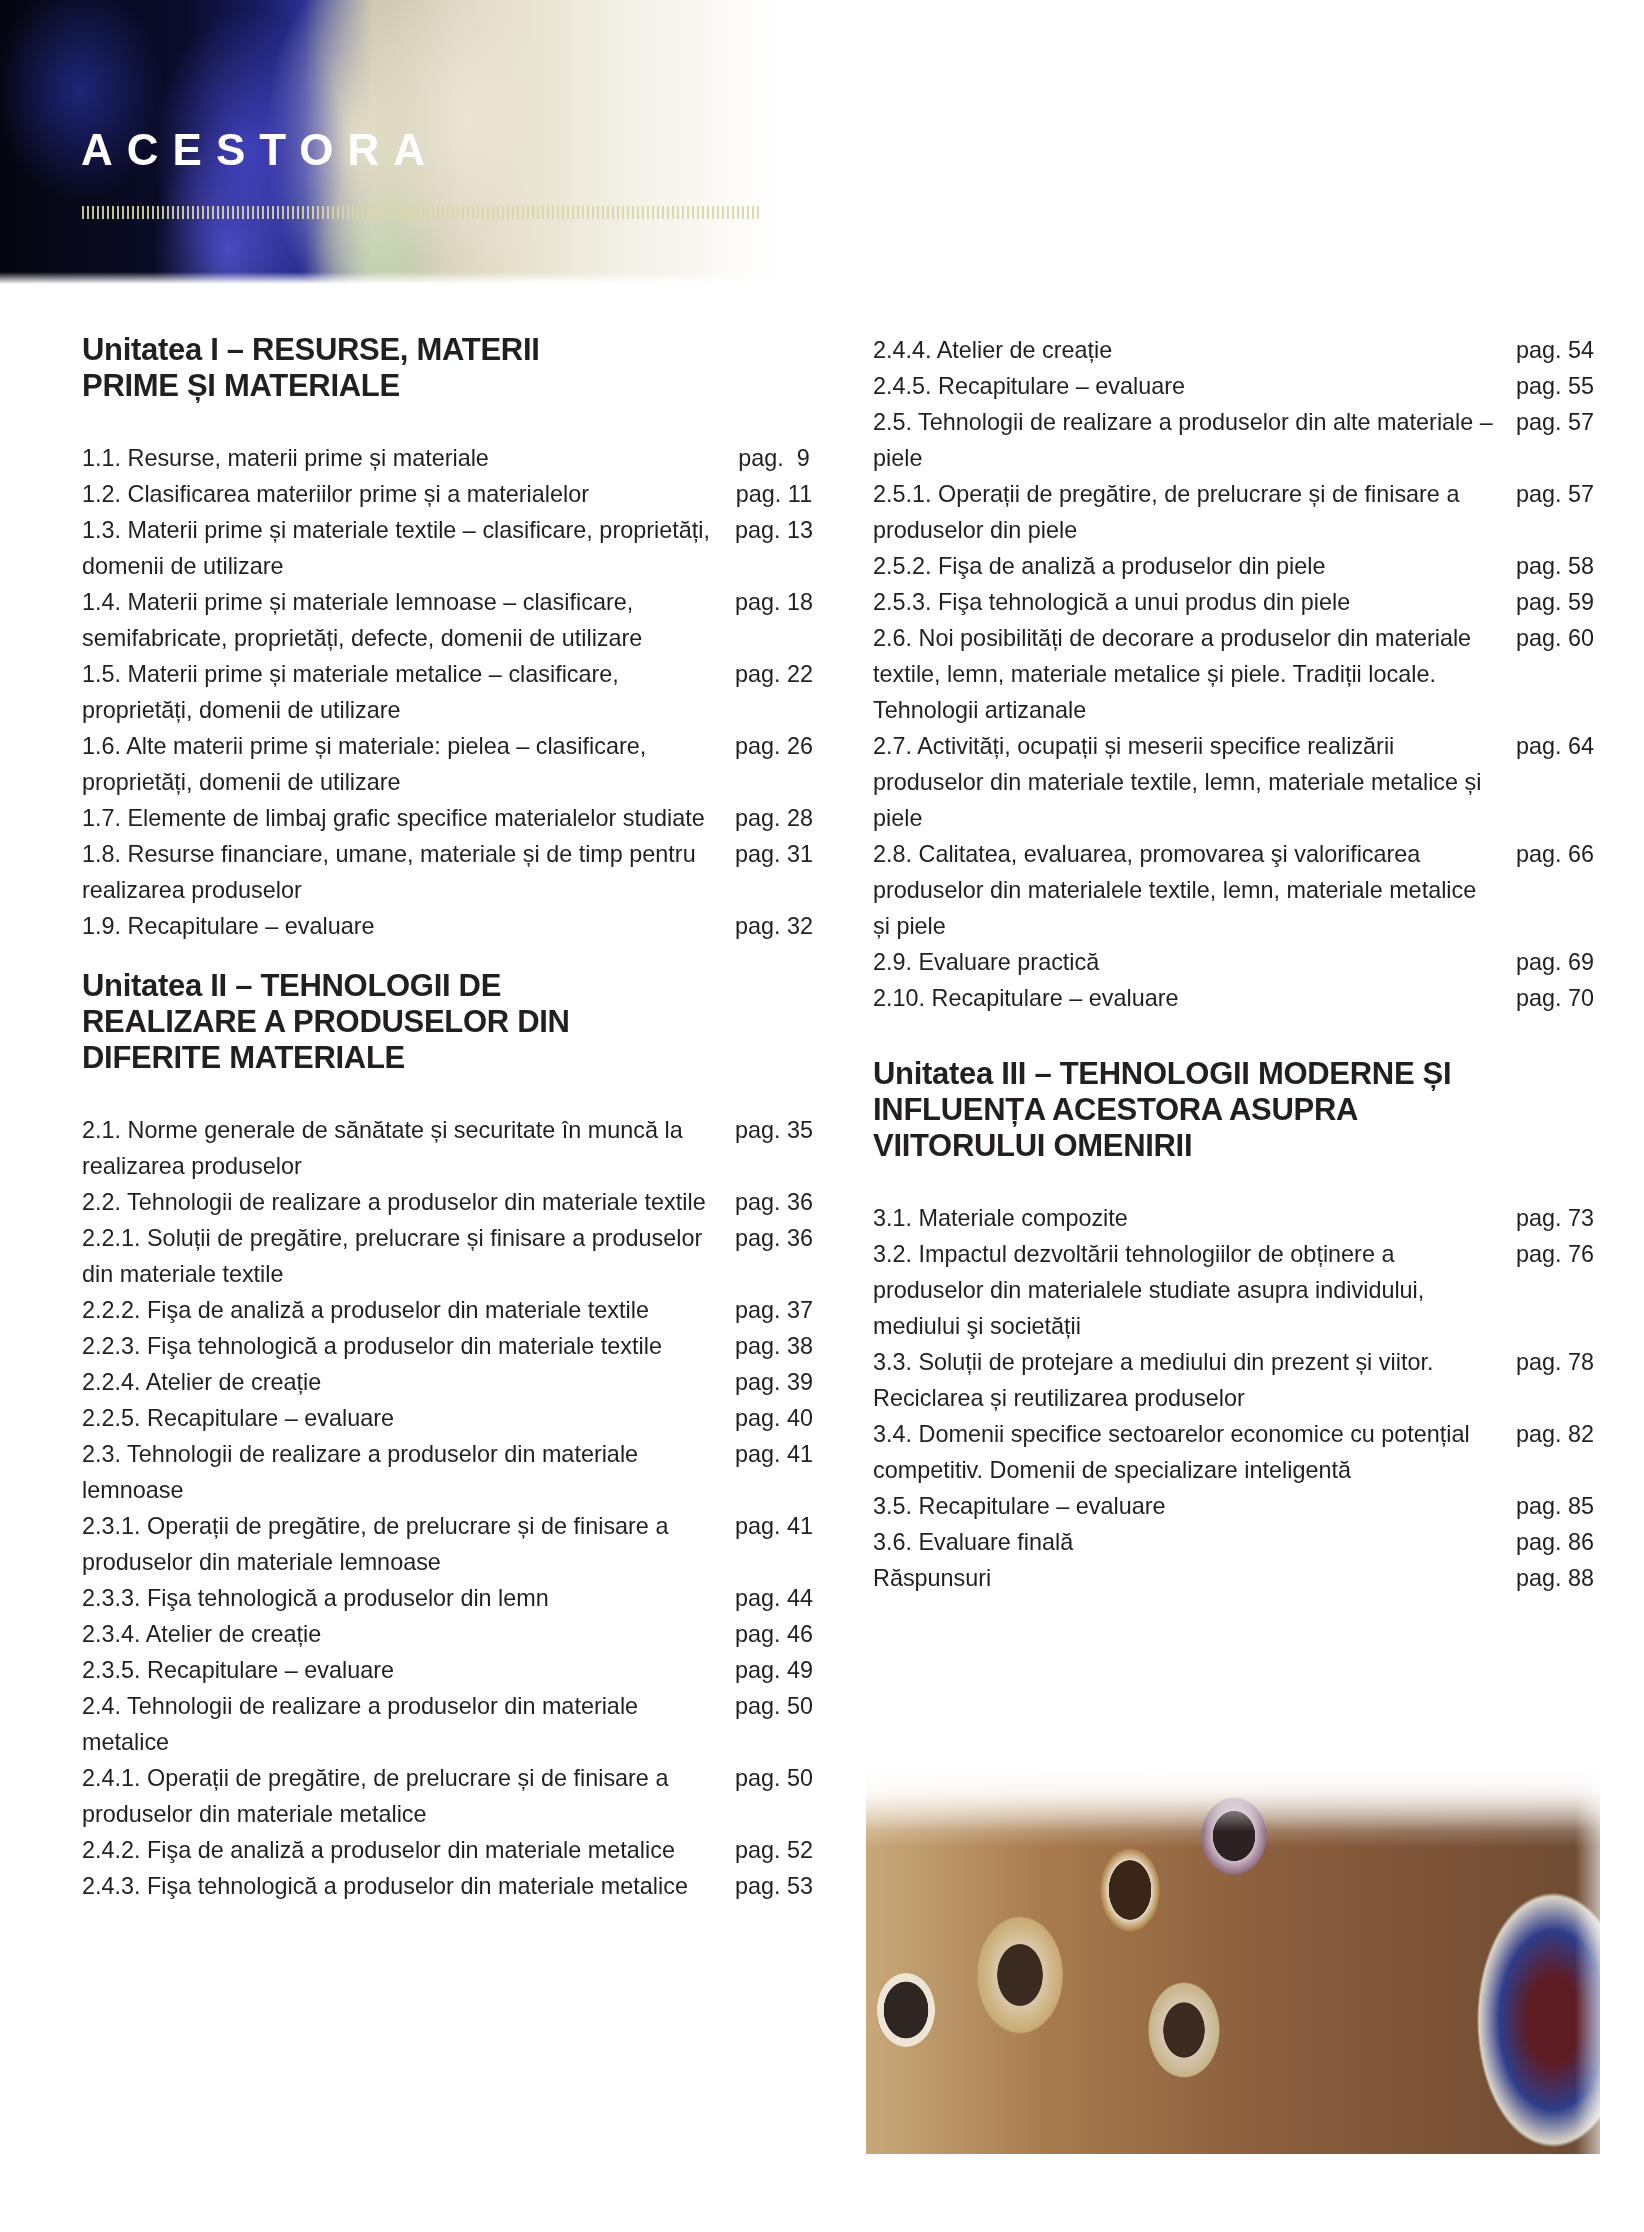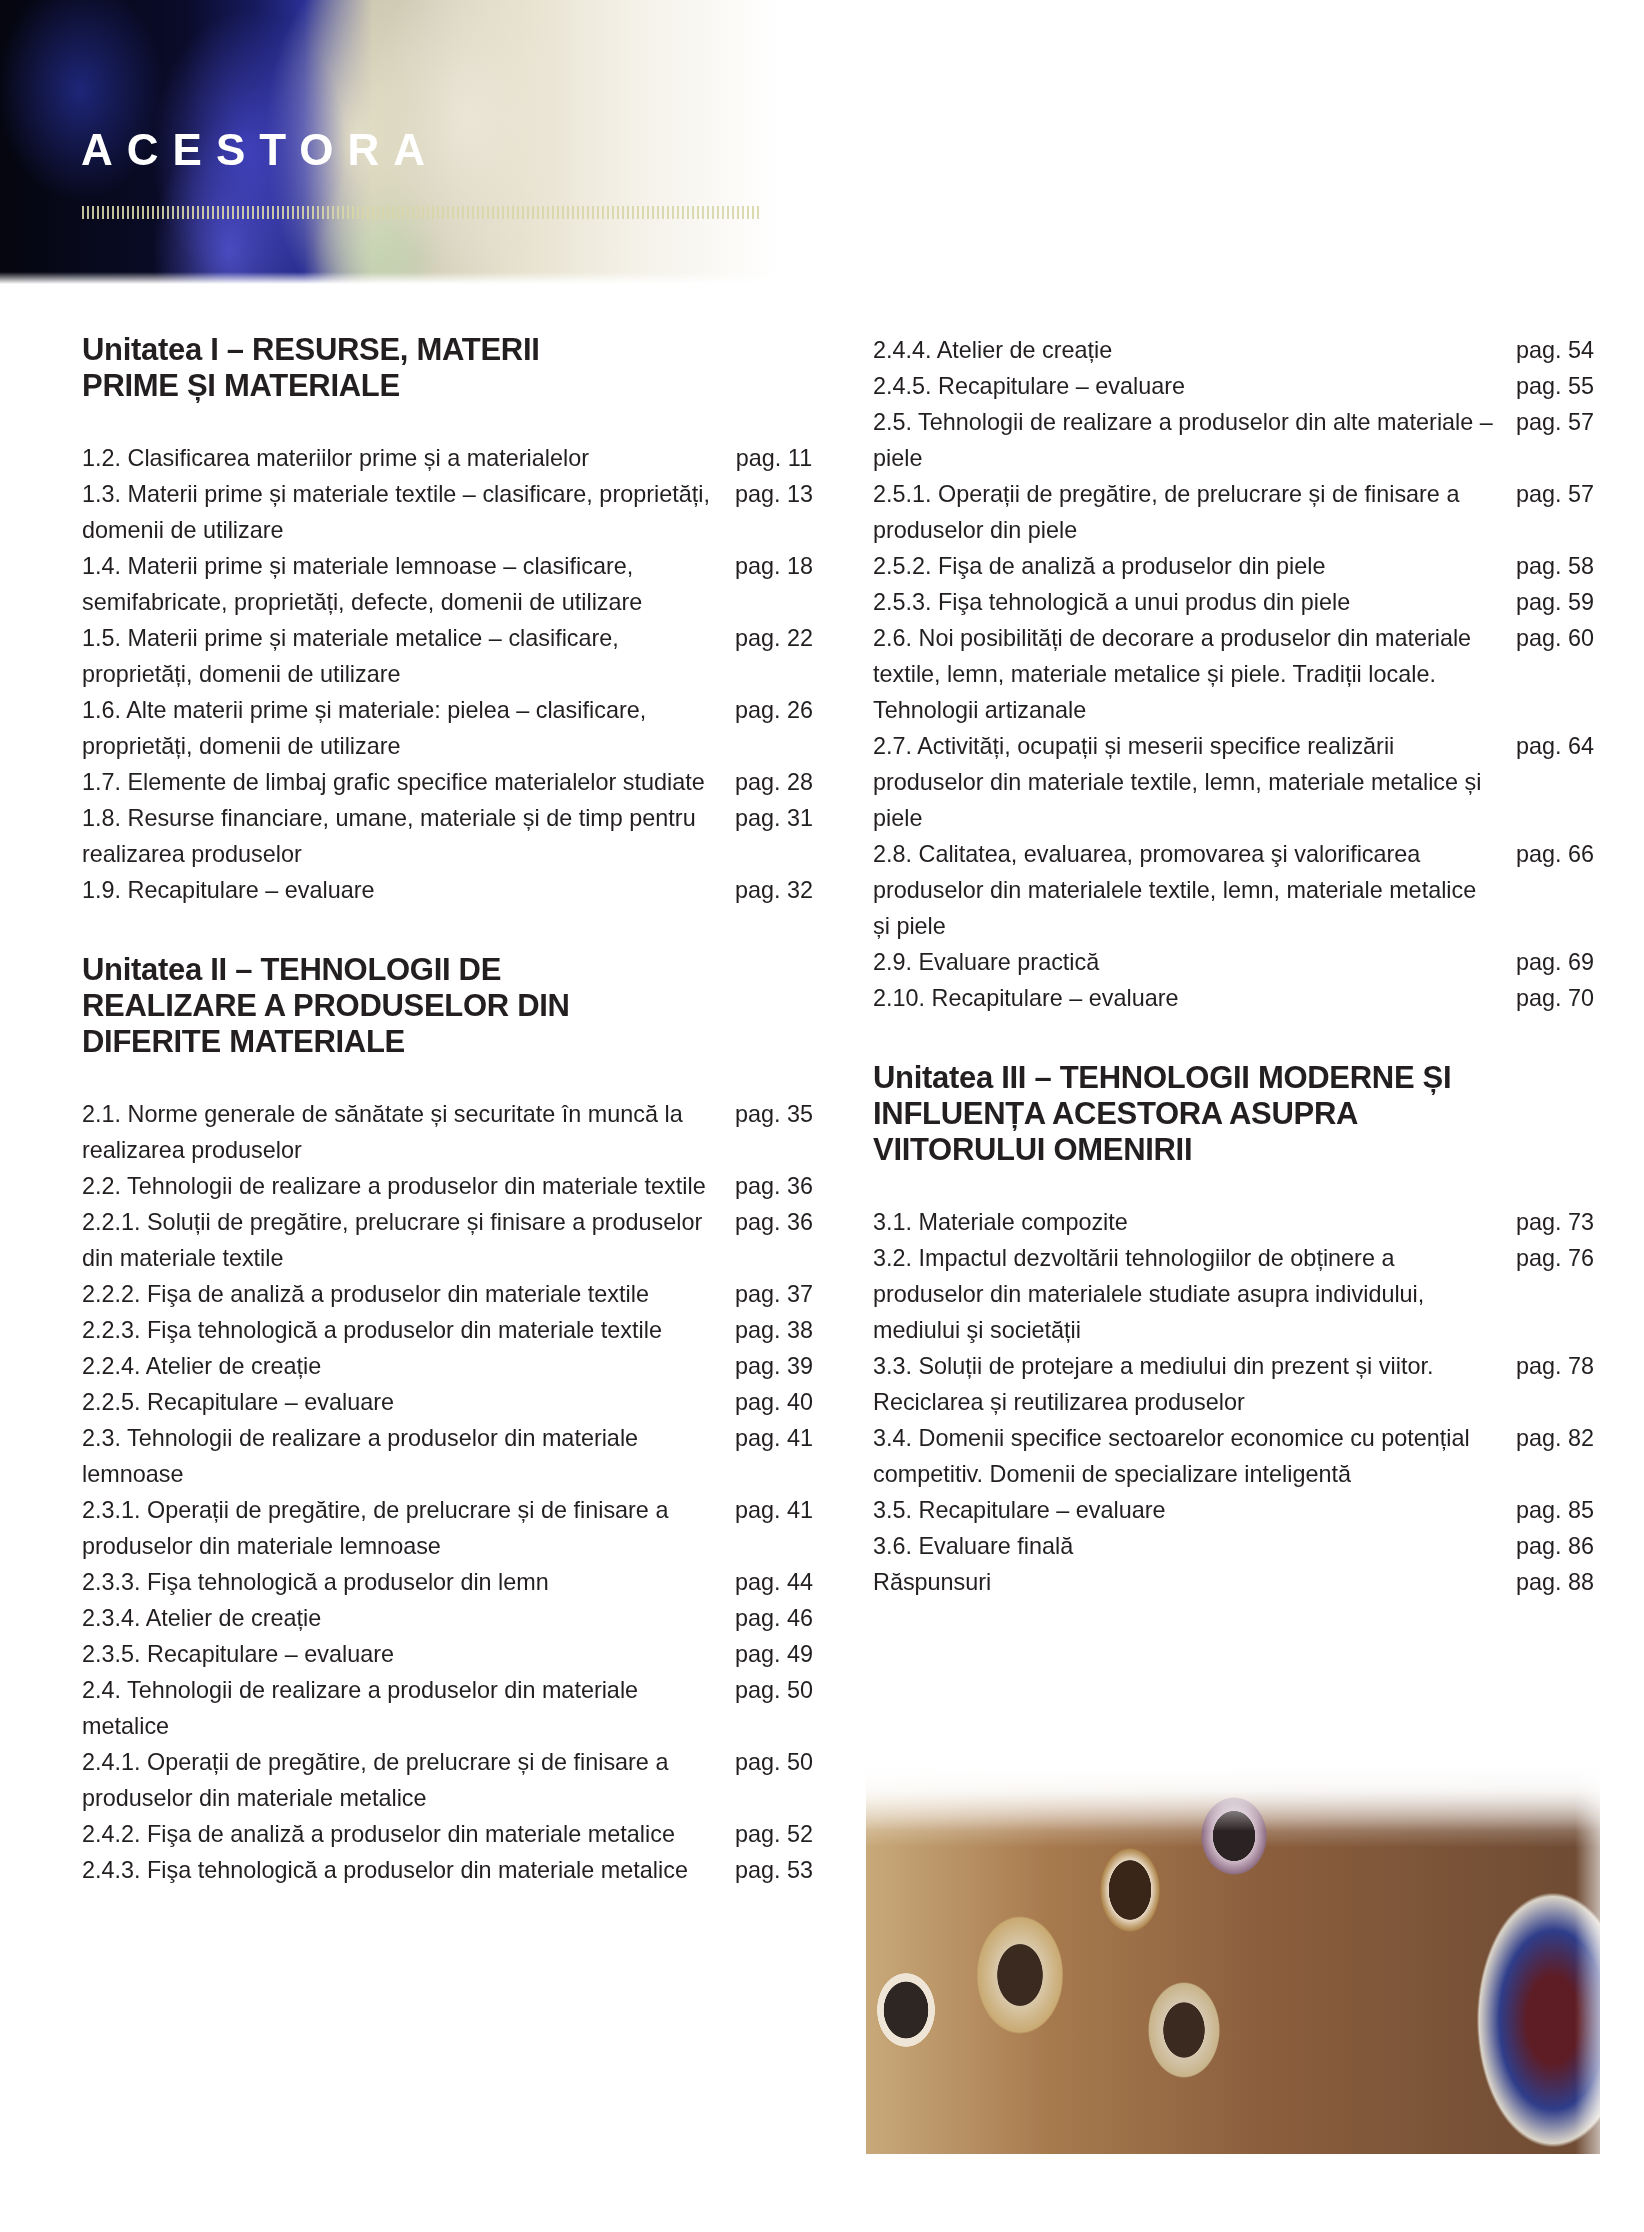"1.1. Resurse, materii prime și" div.entry { html: none -> <div> <span>1.1. Resurse, materii prime și materiale</span> <span>pag. 9</span> </div> }
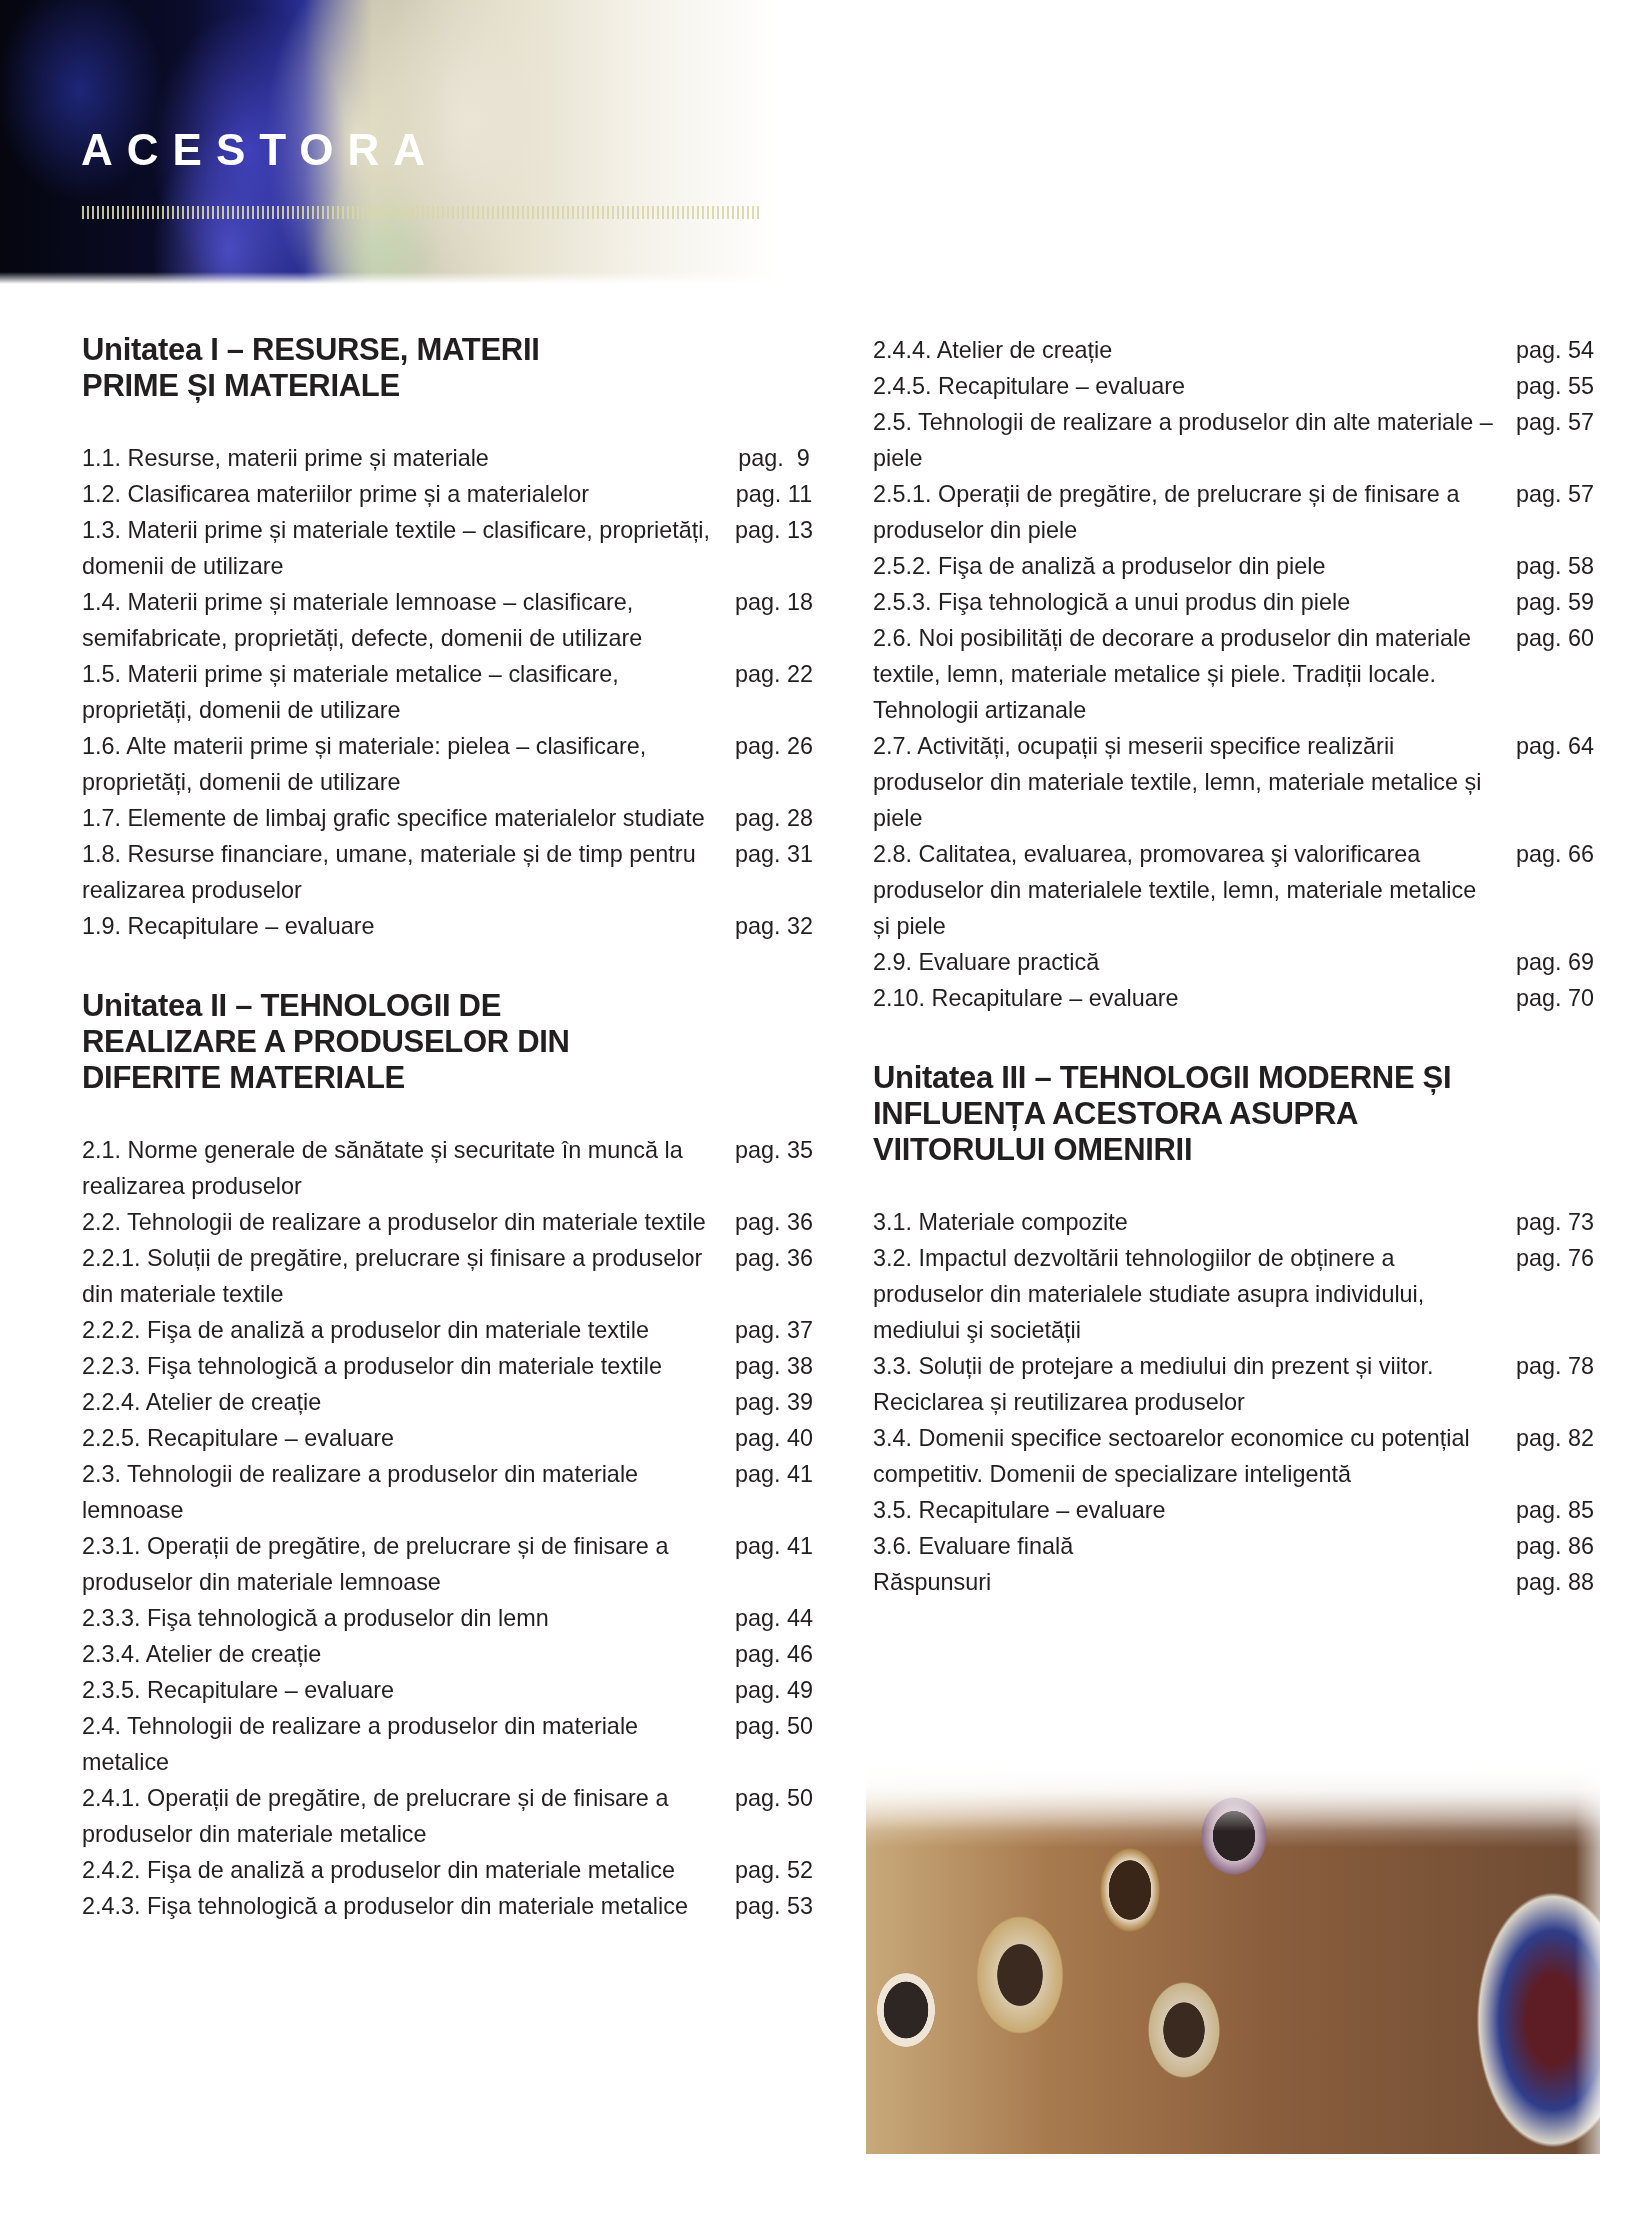"Unitatea II – TEHNOLOGII DE" .unit-block + .unit-block { margin-top: 44px -> 24px }
